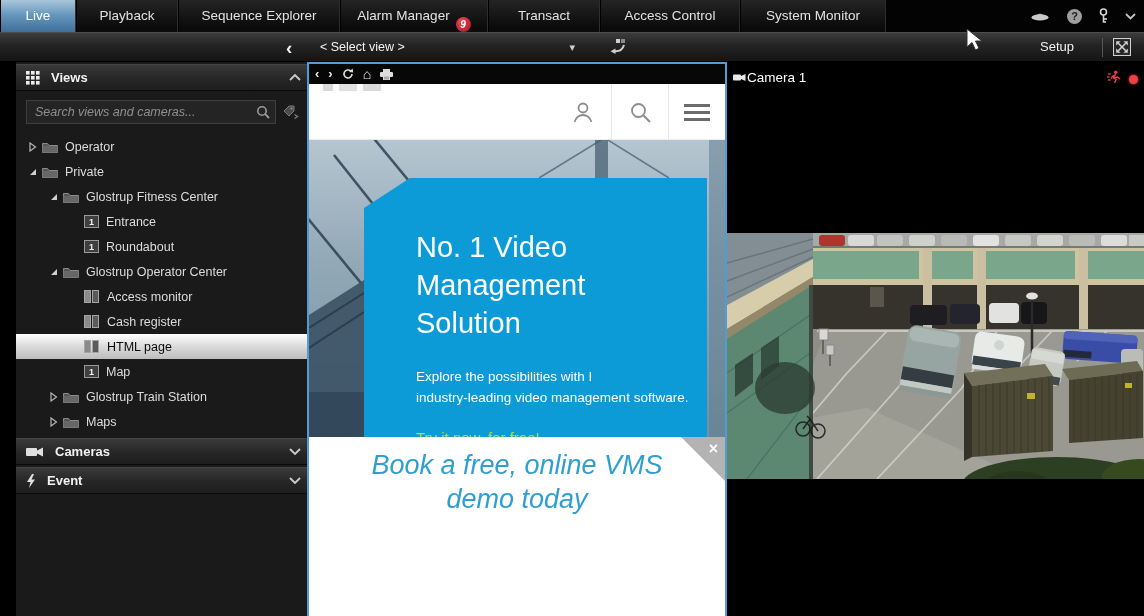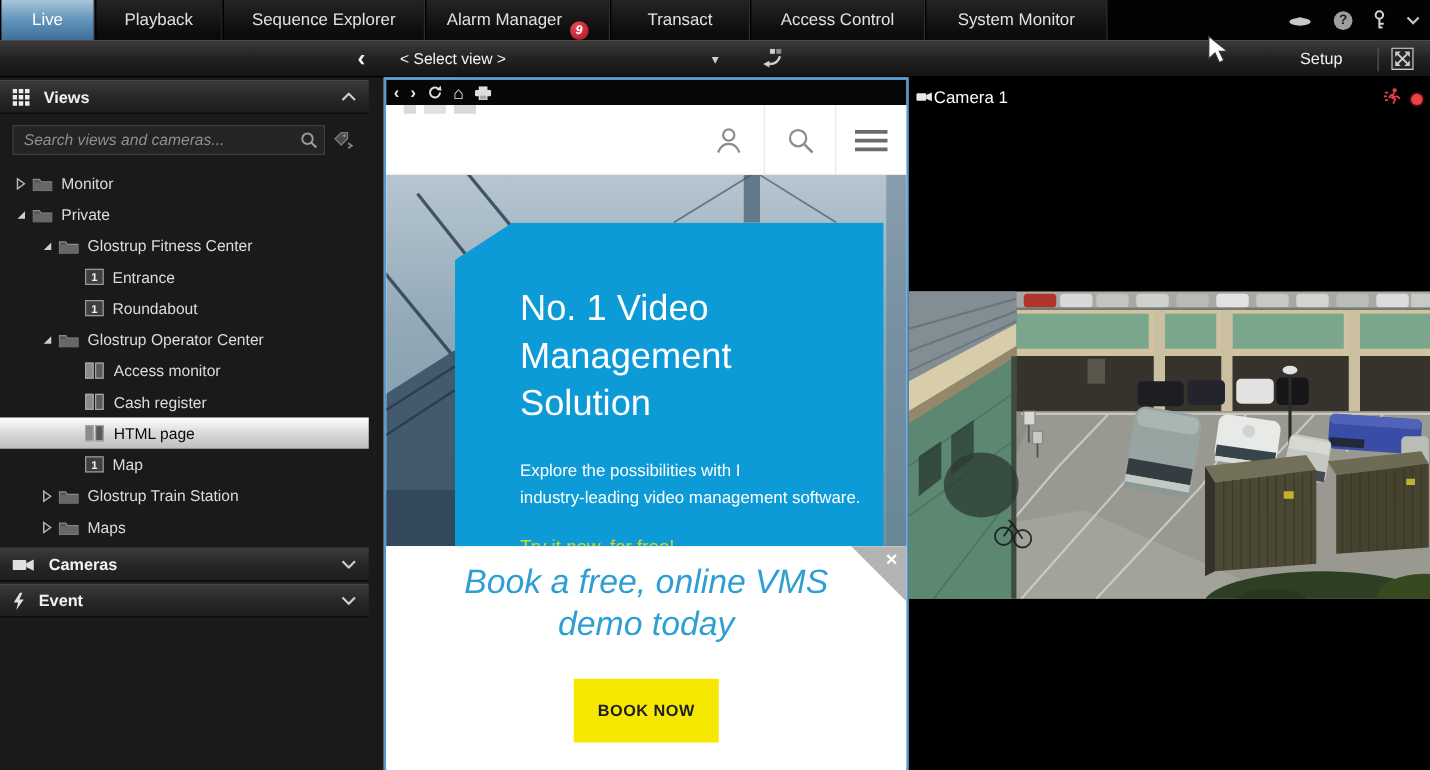"Views" .sidebar { left: 0 -> 16px }
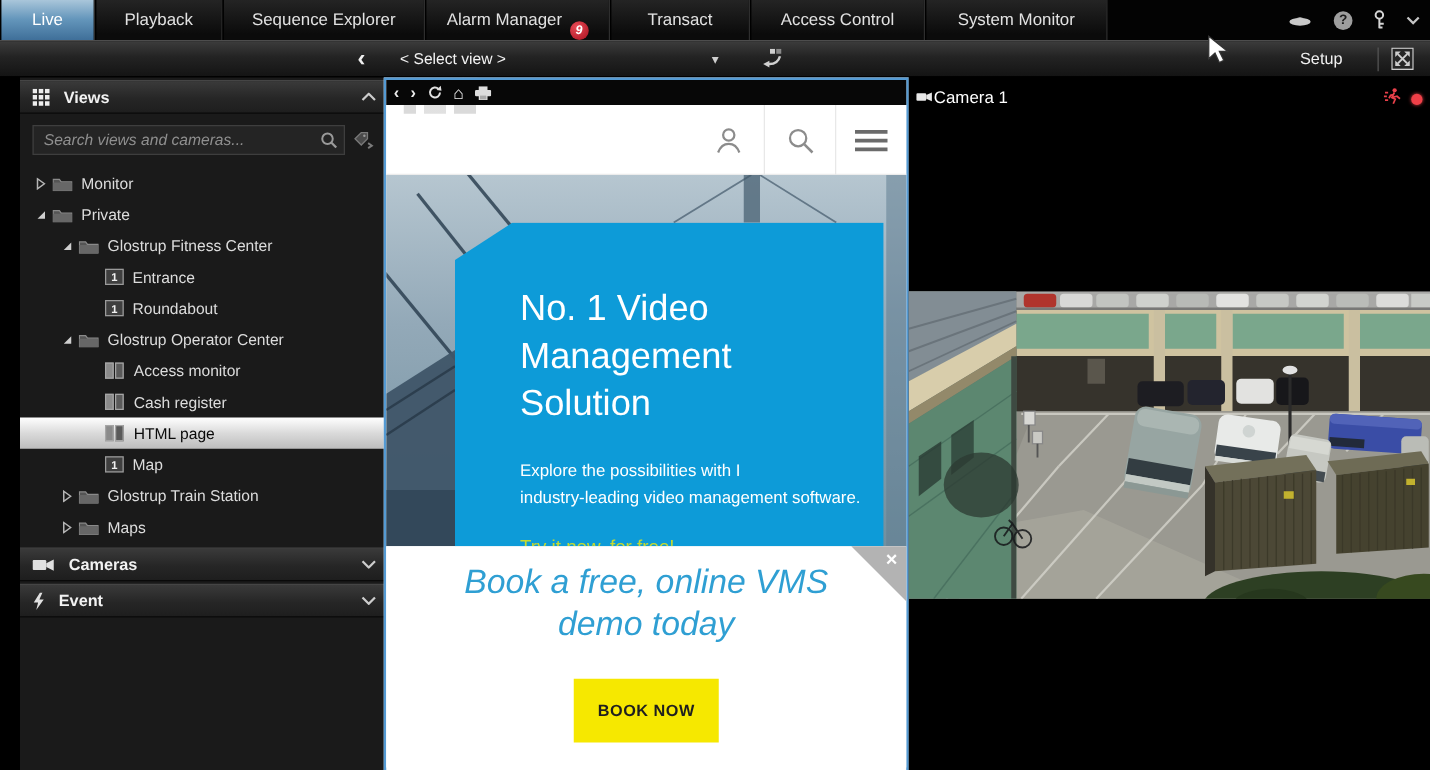"Monitor" span { text: Monitor -> Operator }
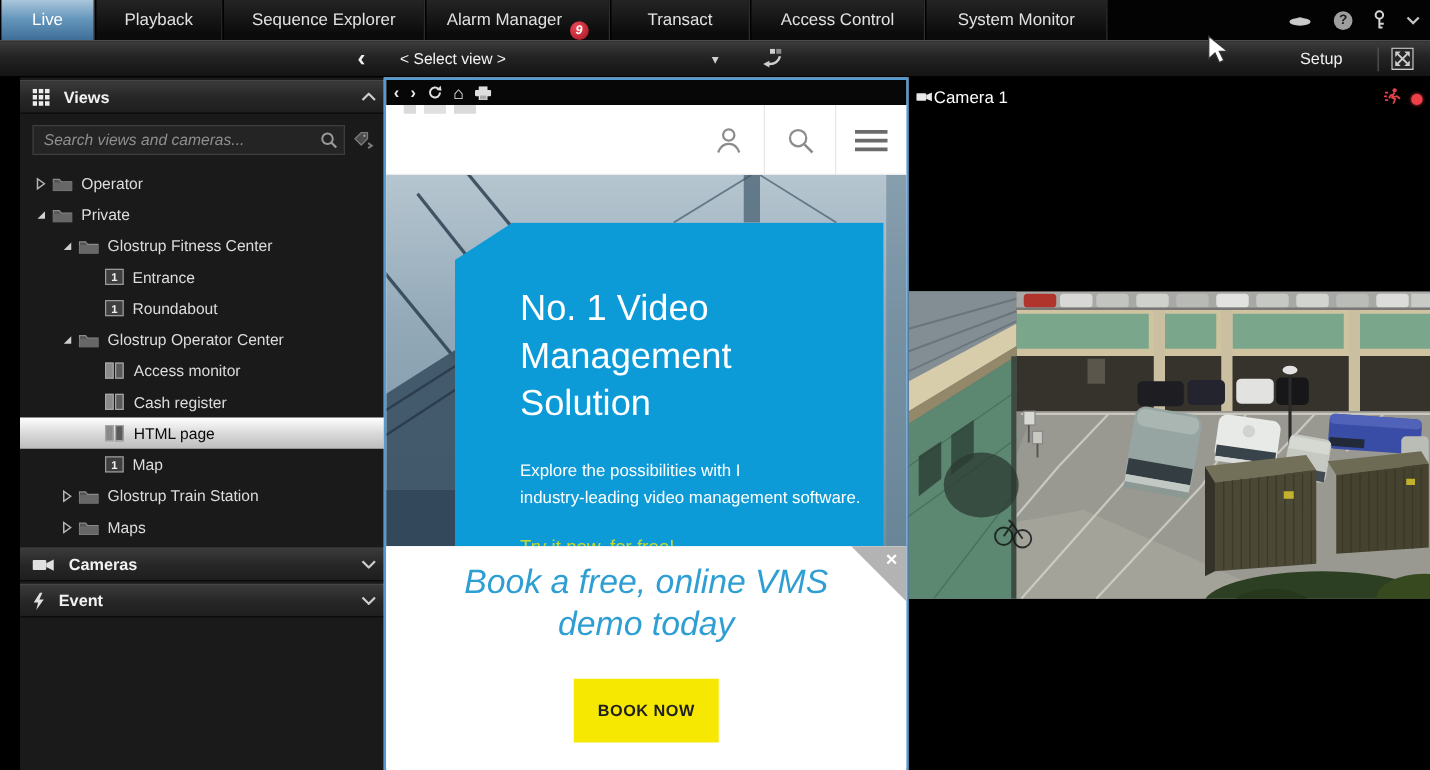"BOOK NOW" button.booknow { html: <button>BOOK NOW</button> -> none }
